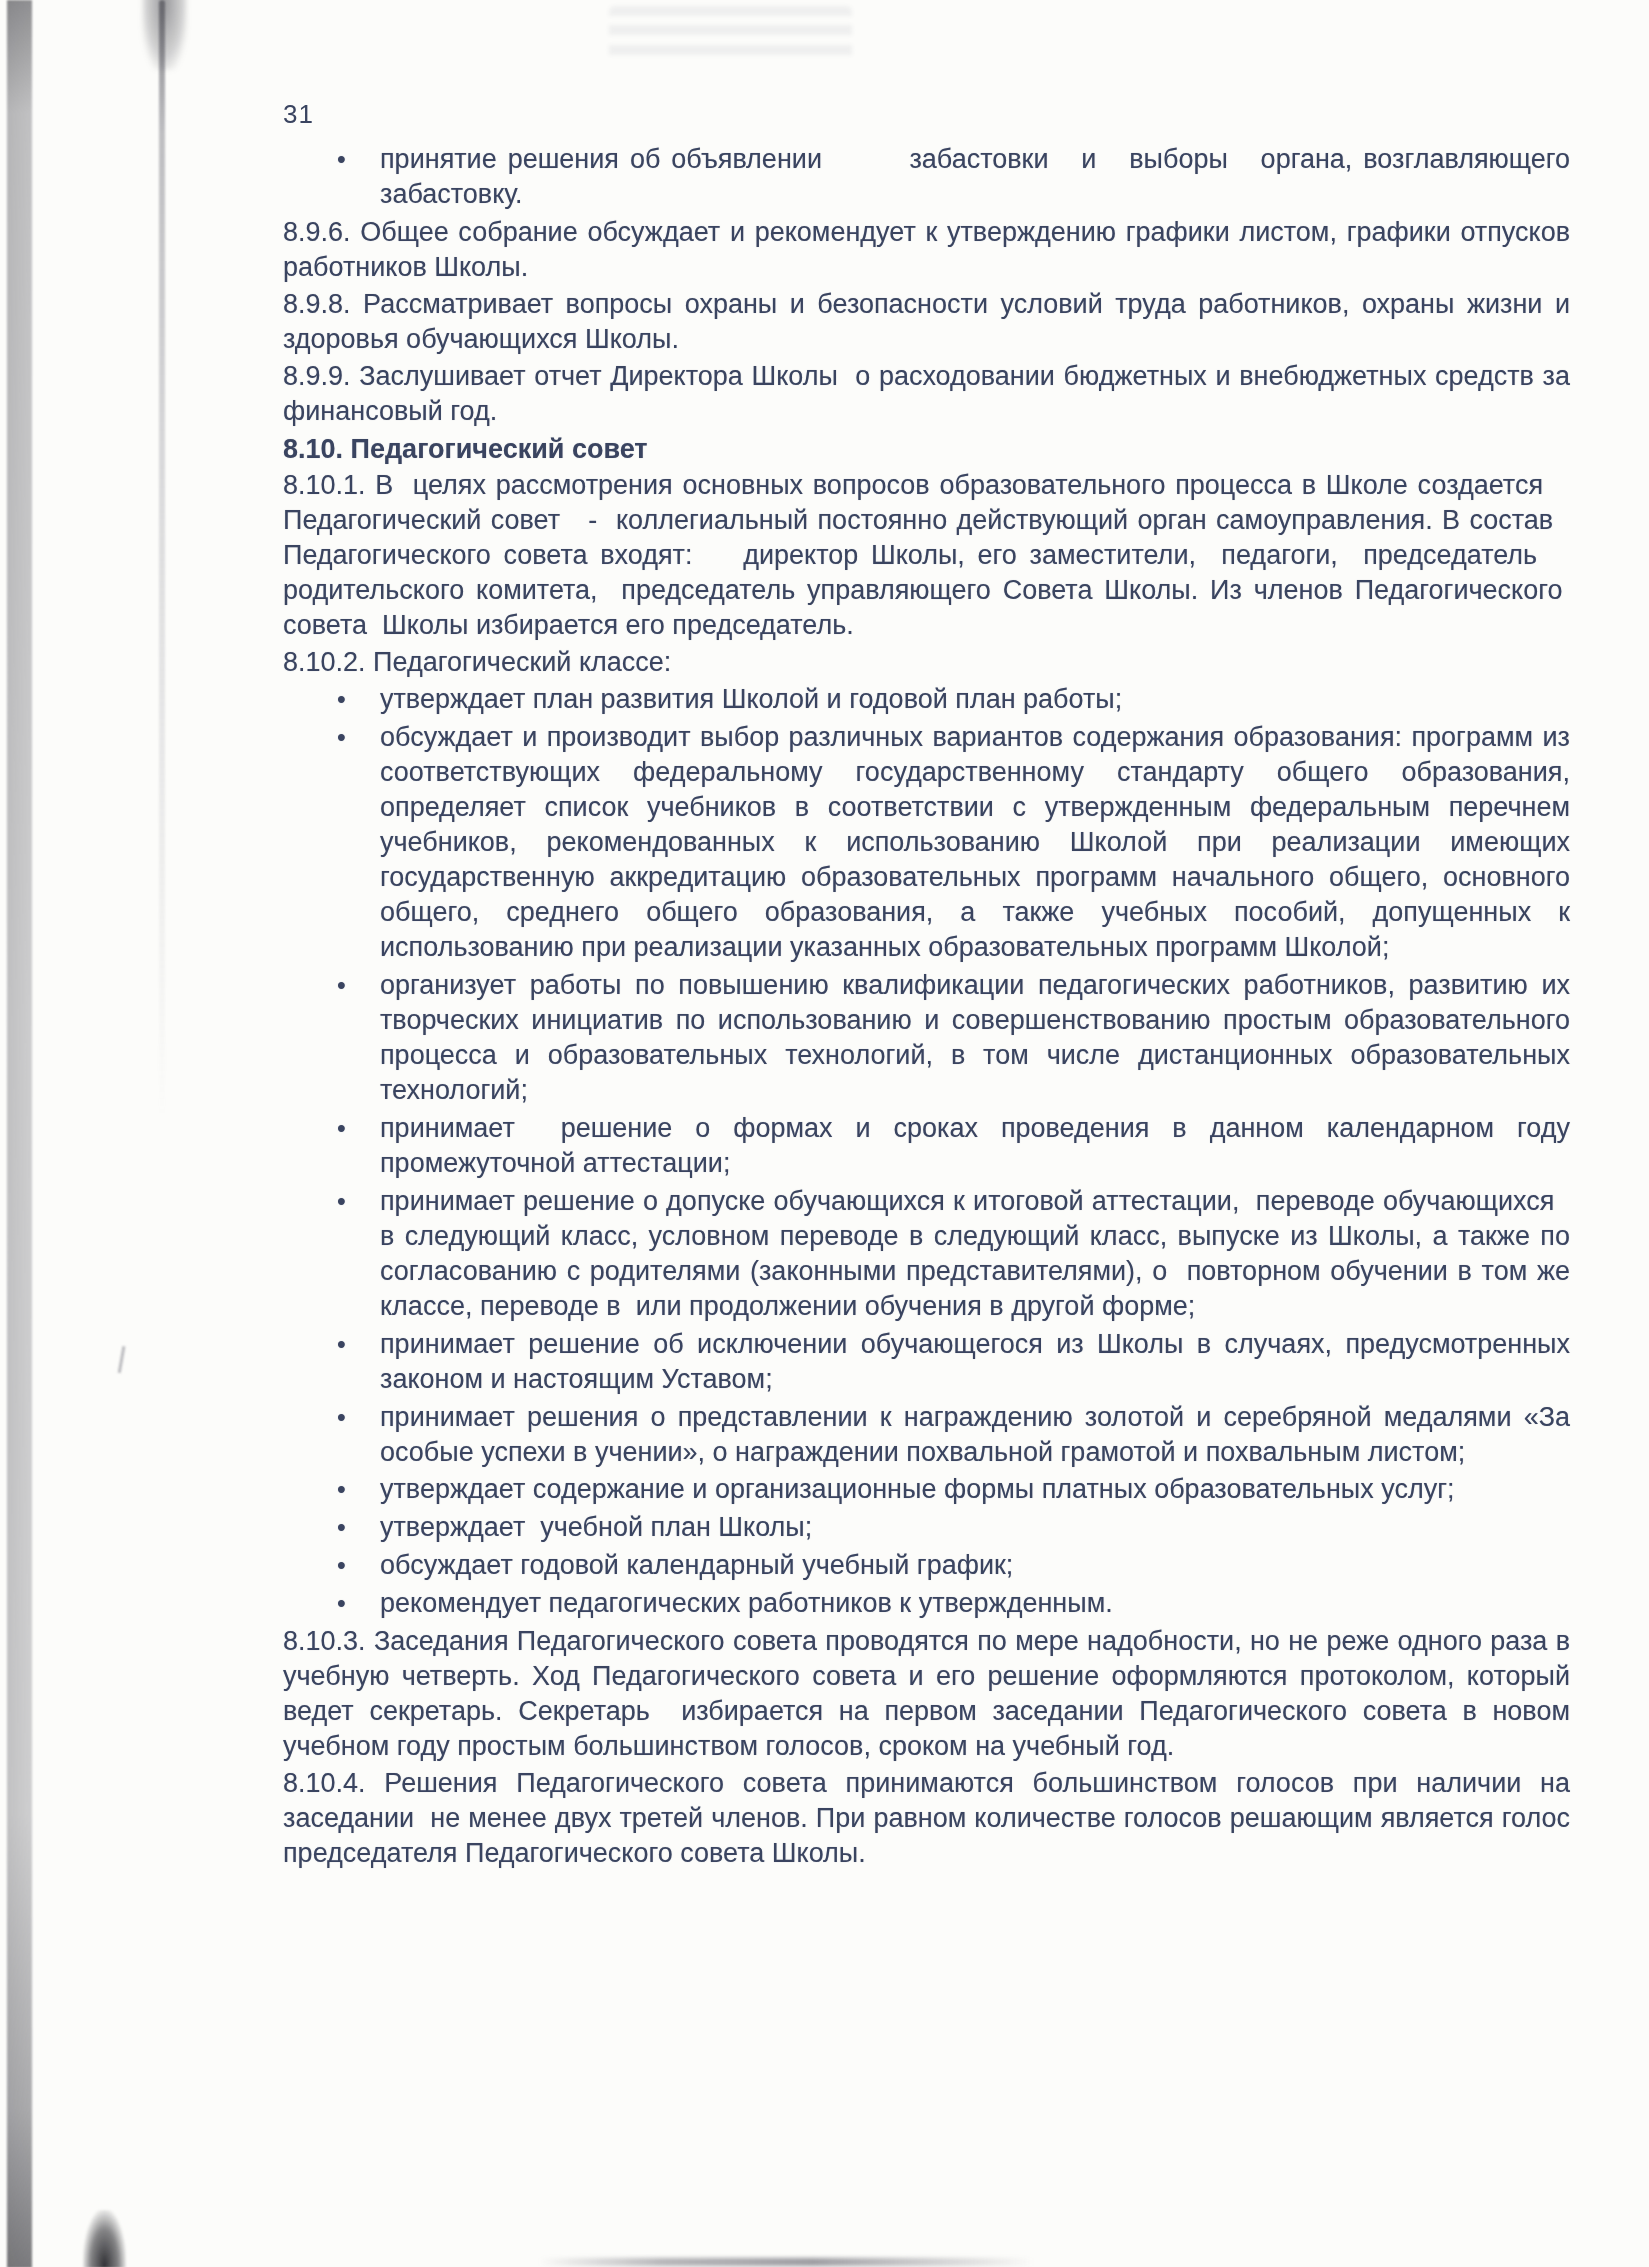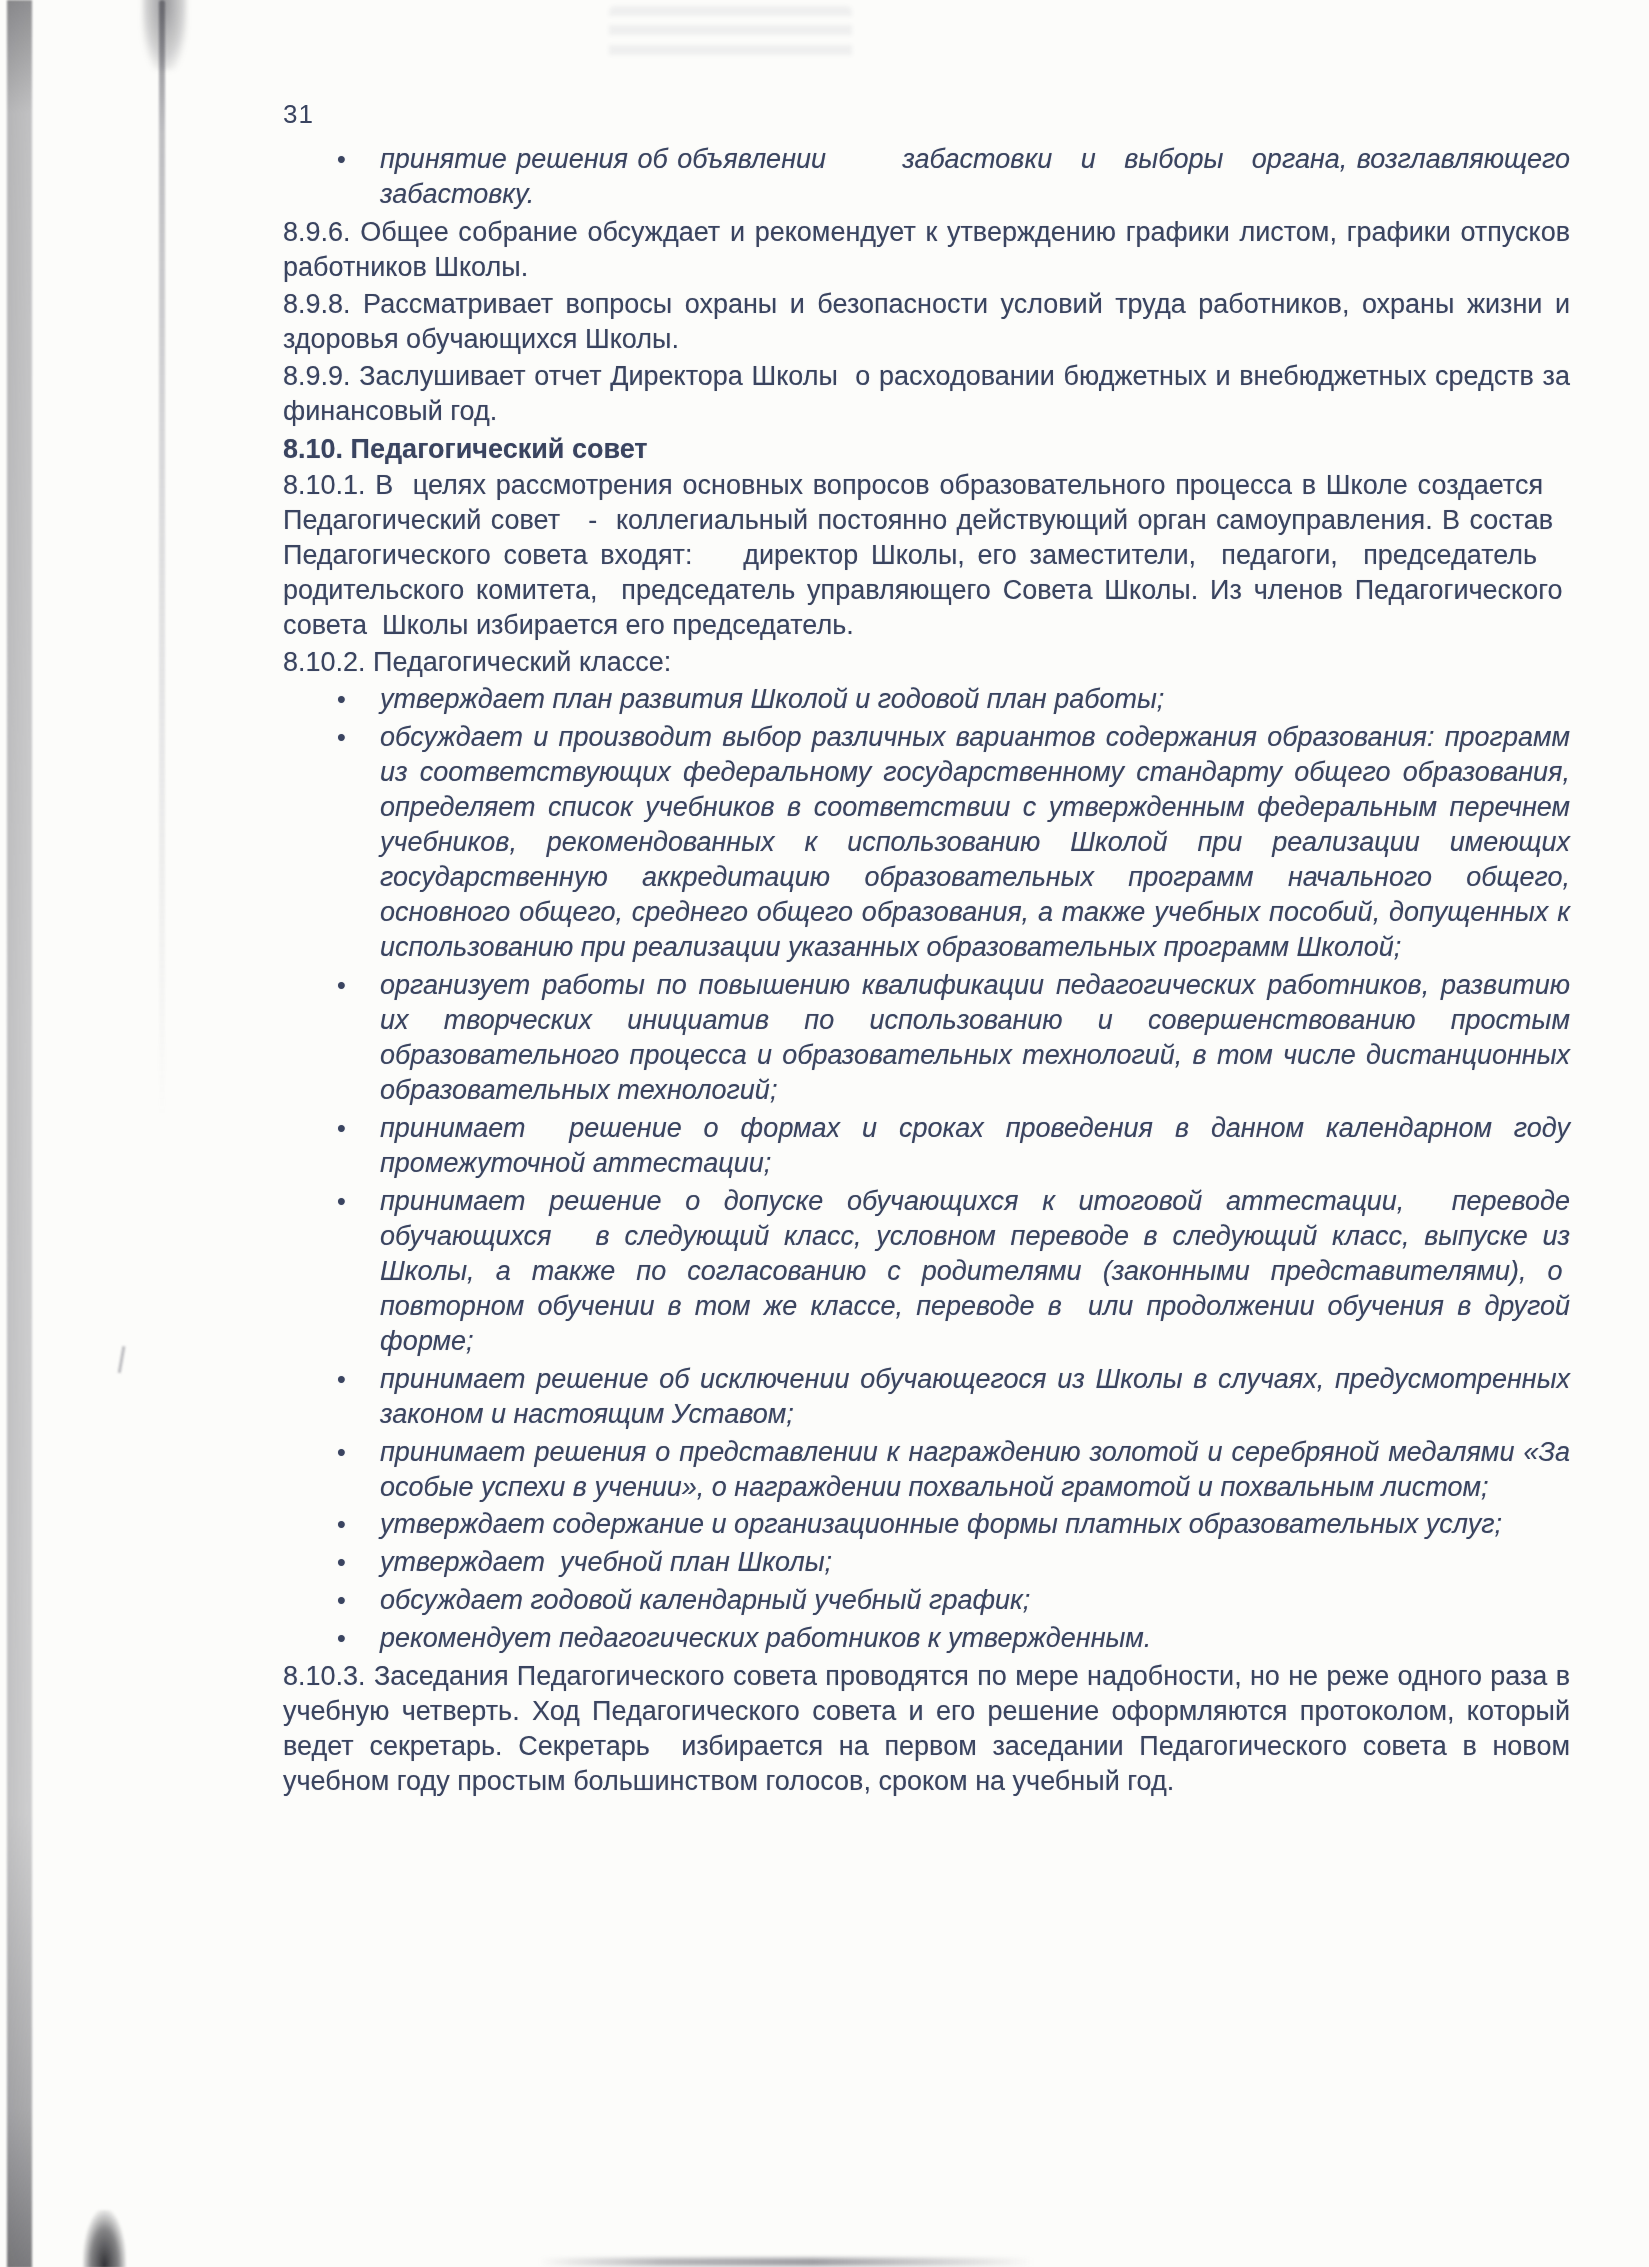"принятие решения об объявлении" .btext { font-style: italic -> none }
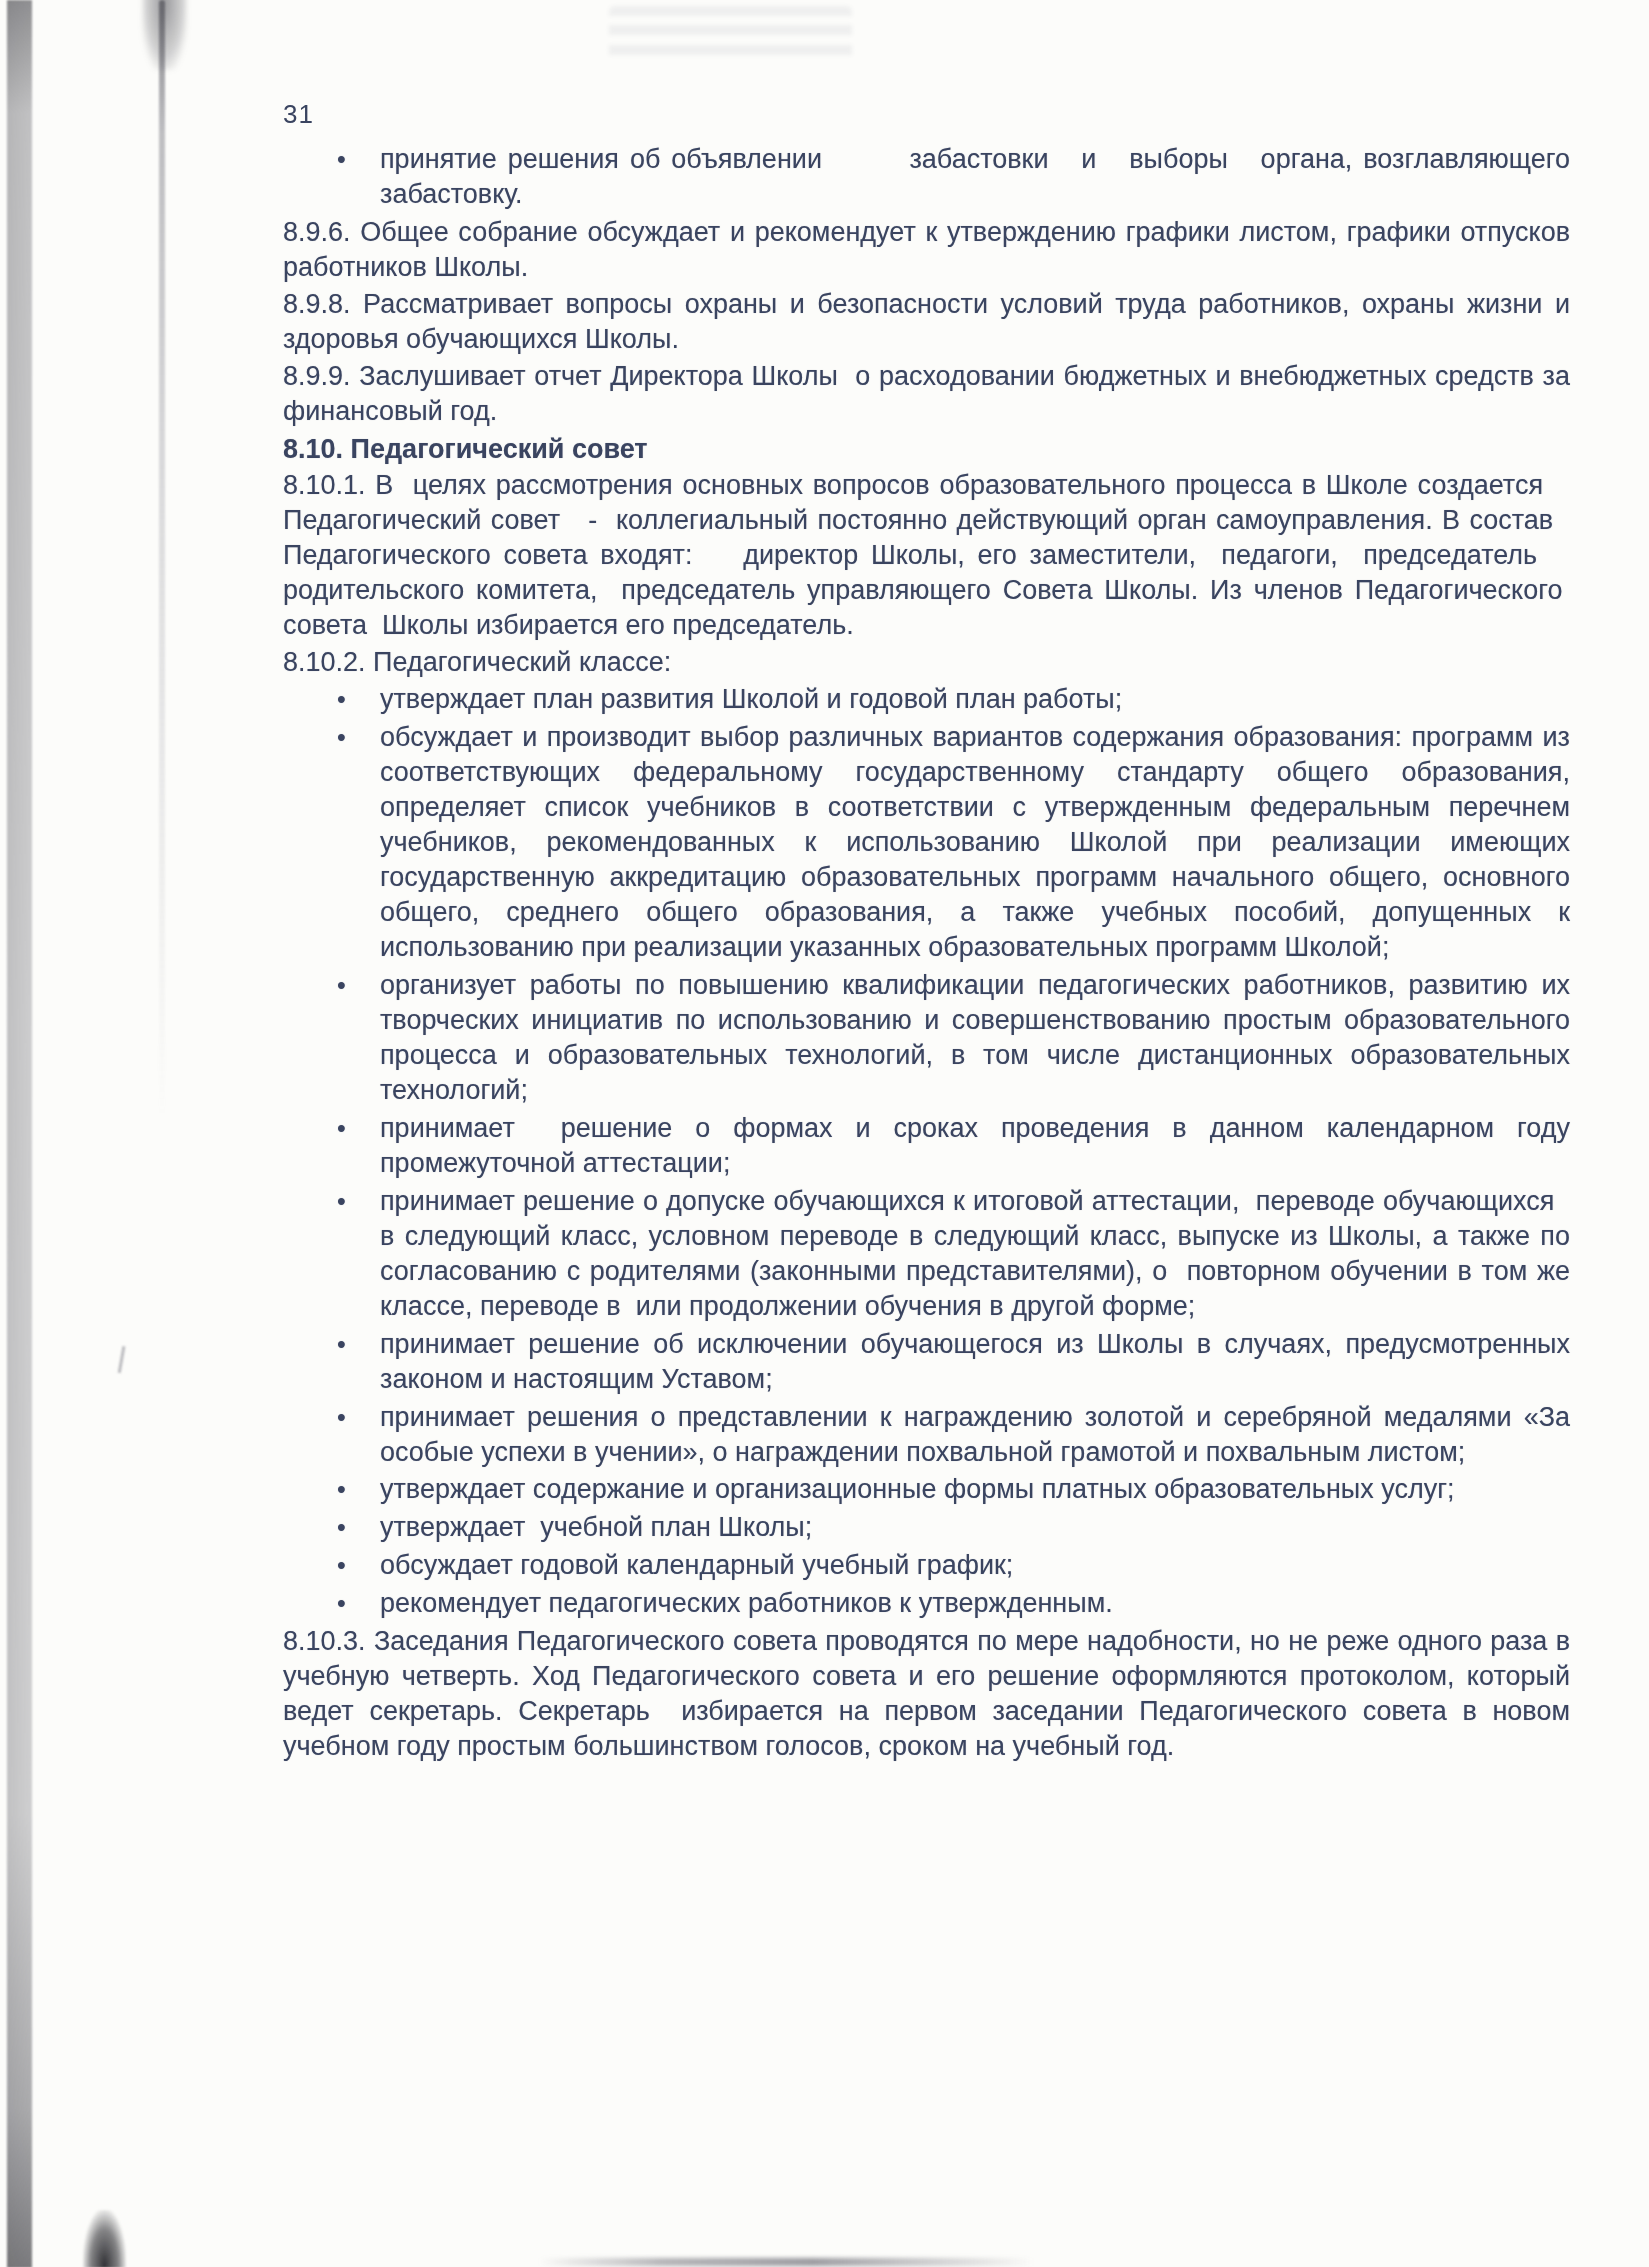"8.10.4. Решения Педагогического совета" p.para { html: none -> <p>8.10.4. Решения Педагогического совета принимаются большинством голосов при наличии на заседании&nbsp; не менее двух третей членов. При равном количестве голосов решающим является голос председателя Педагогического совета Школы.</p> }
